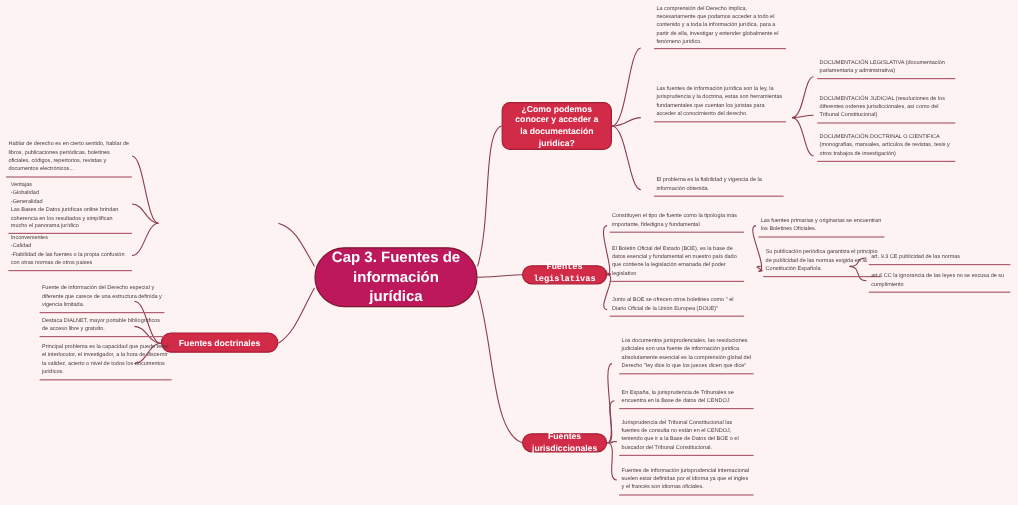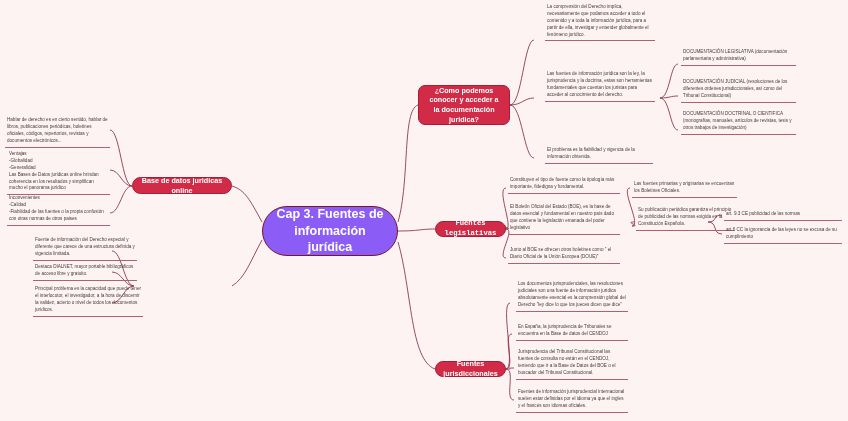"Base de datos juridicas online" div.node { html: <div>Base de datos juridicas online</div> -> none }
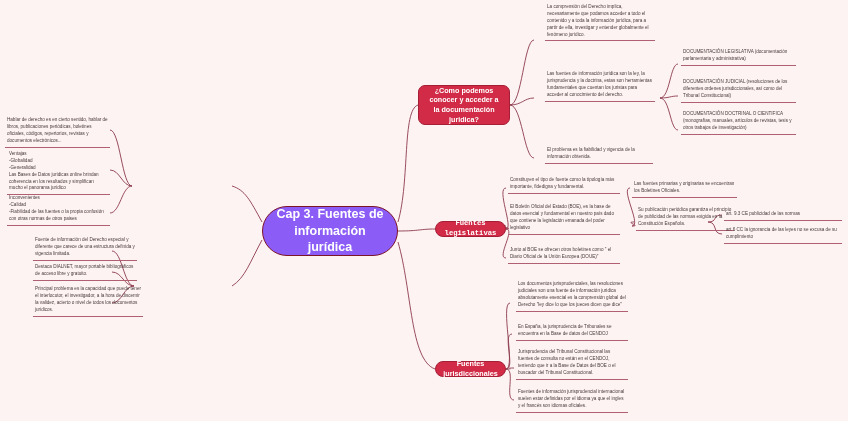"Cap 3. Fuentes de información" .root { background: #8b5cf6 -> #be185d }
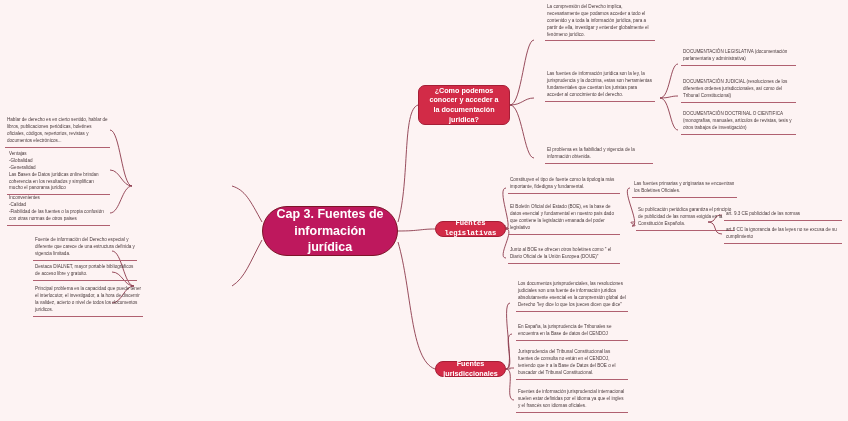"Fuentes doctrinales" div.node { html: none -> <div>Fuentes doctrinales</div> }
